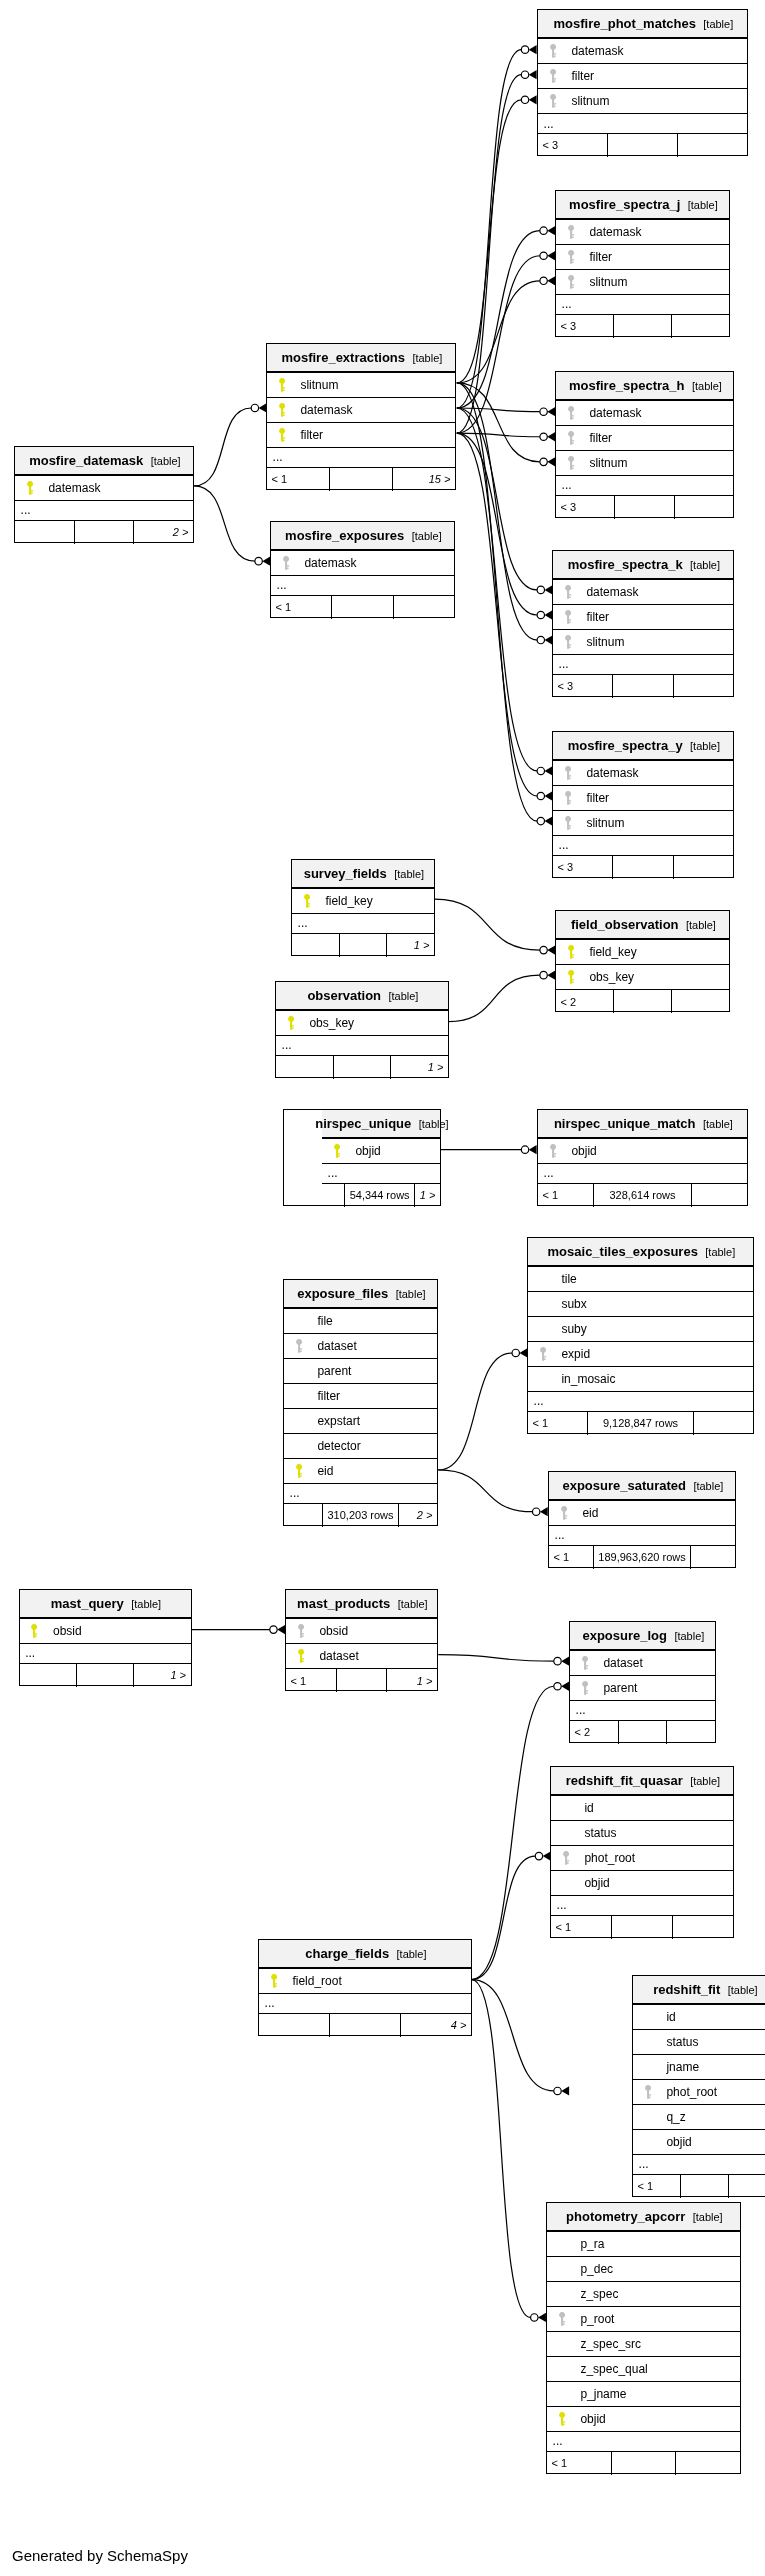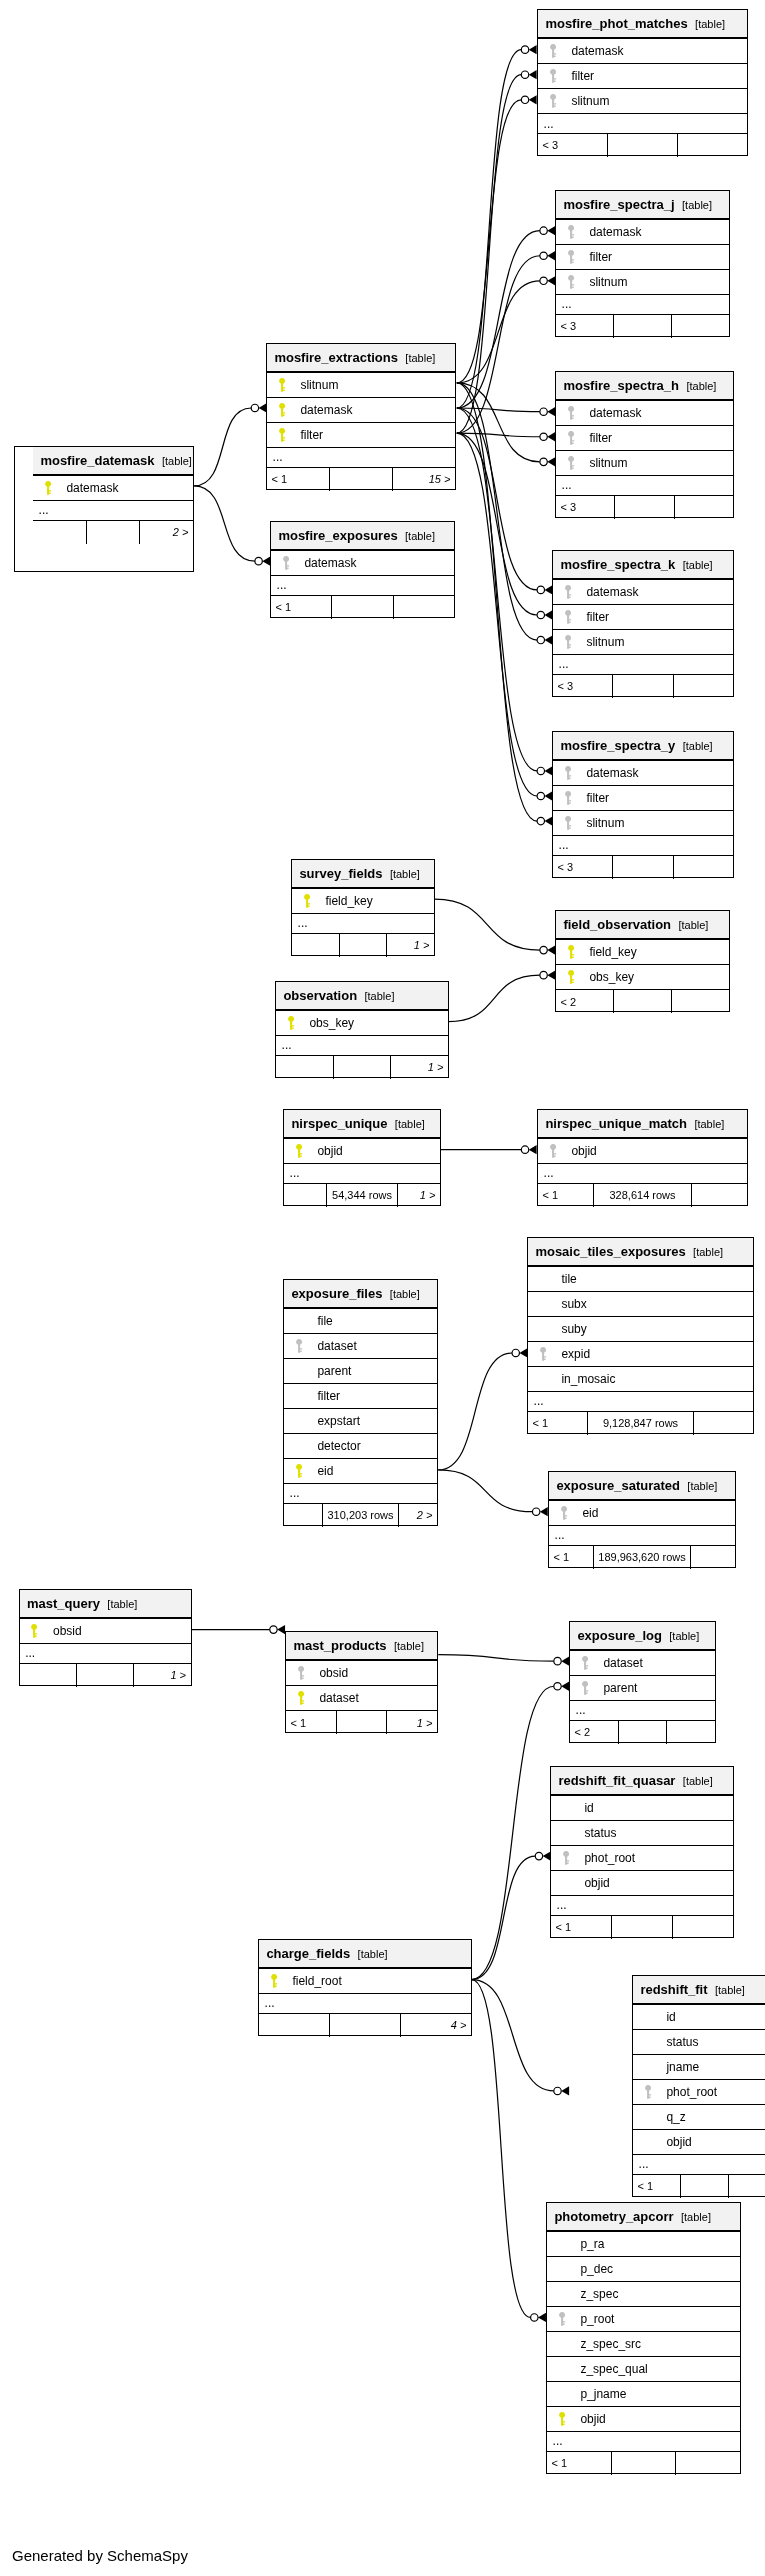"mosfire_phot_matches" .tbl-header { justify-content: flex-start -> center }
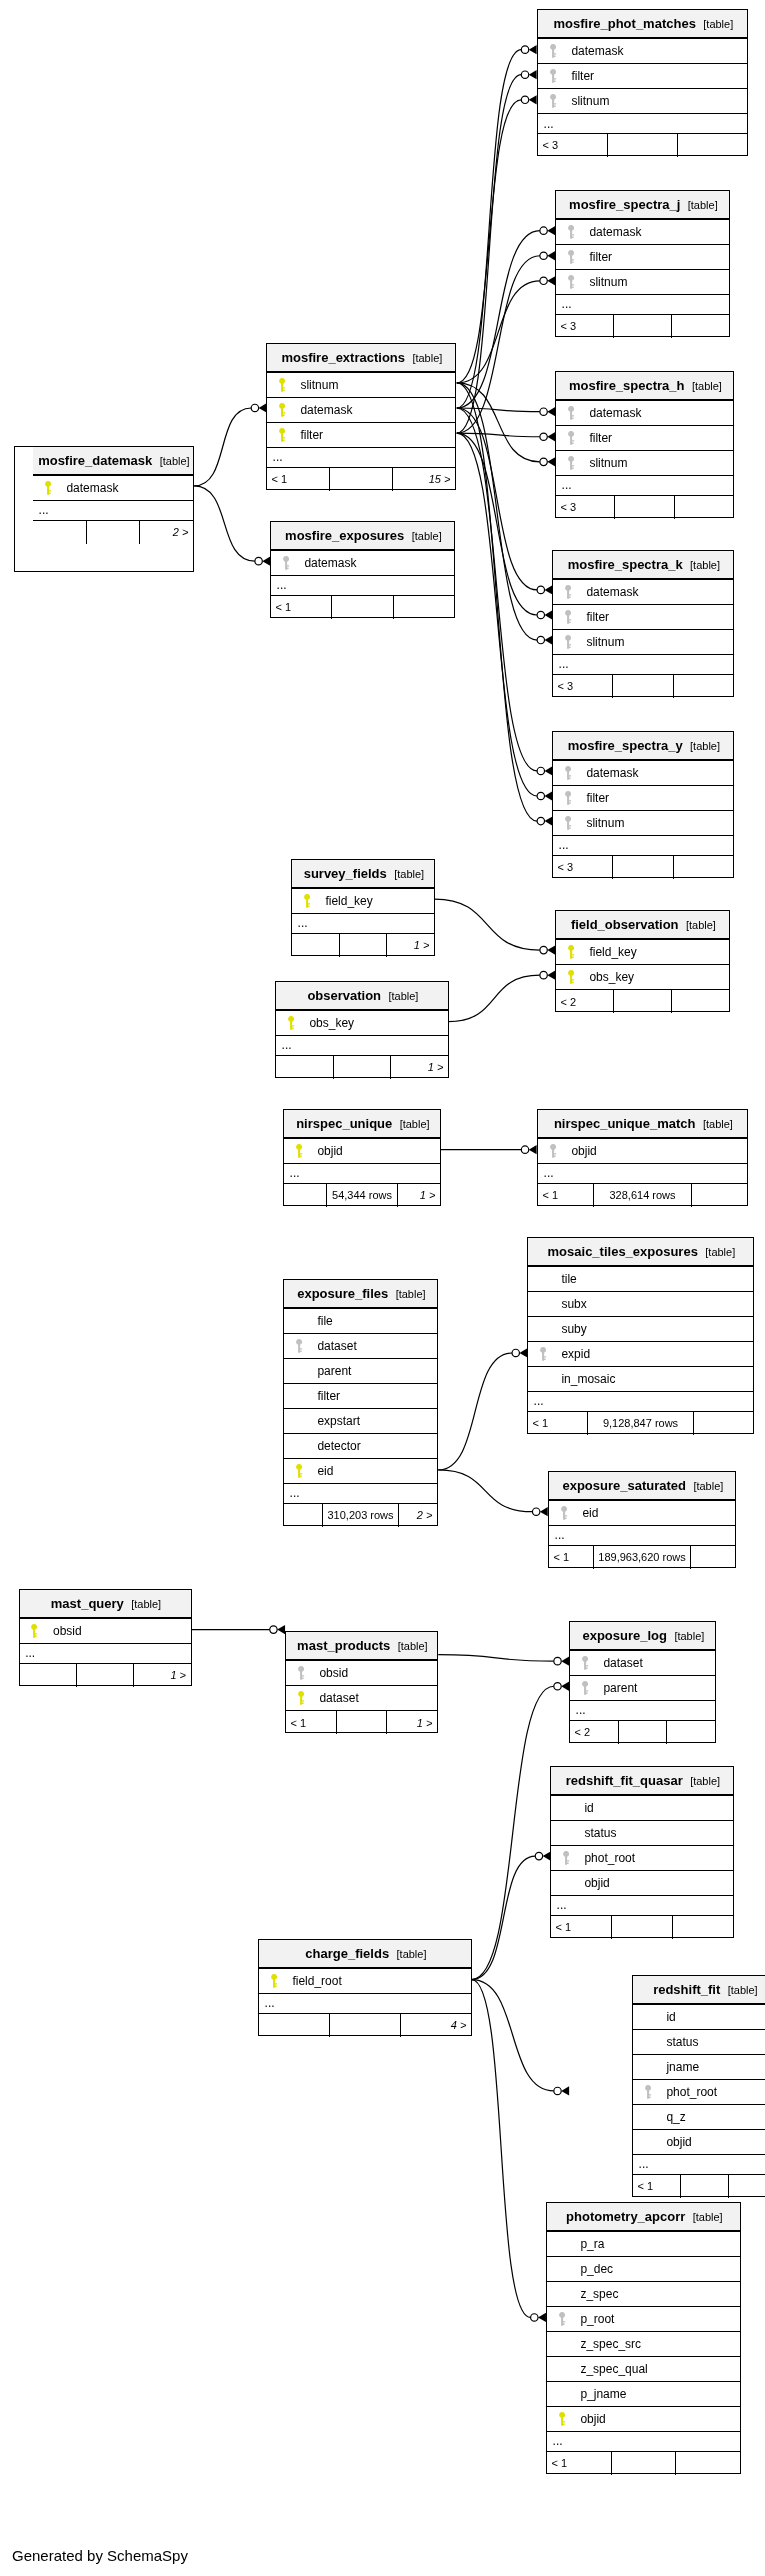"mosfire_datemask" div.table-node { height: 126px -> 97px; padding-left: 18px -> none }
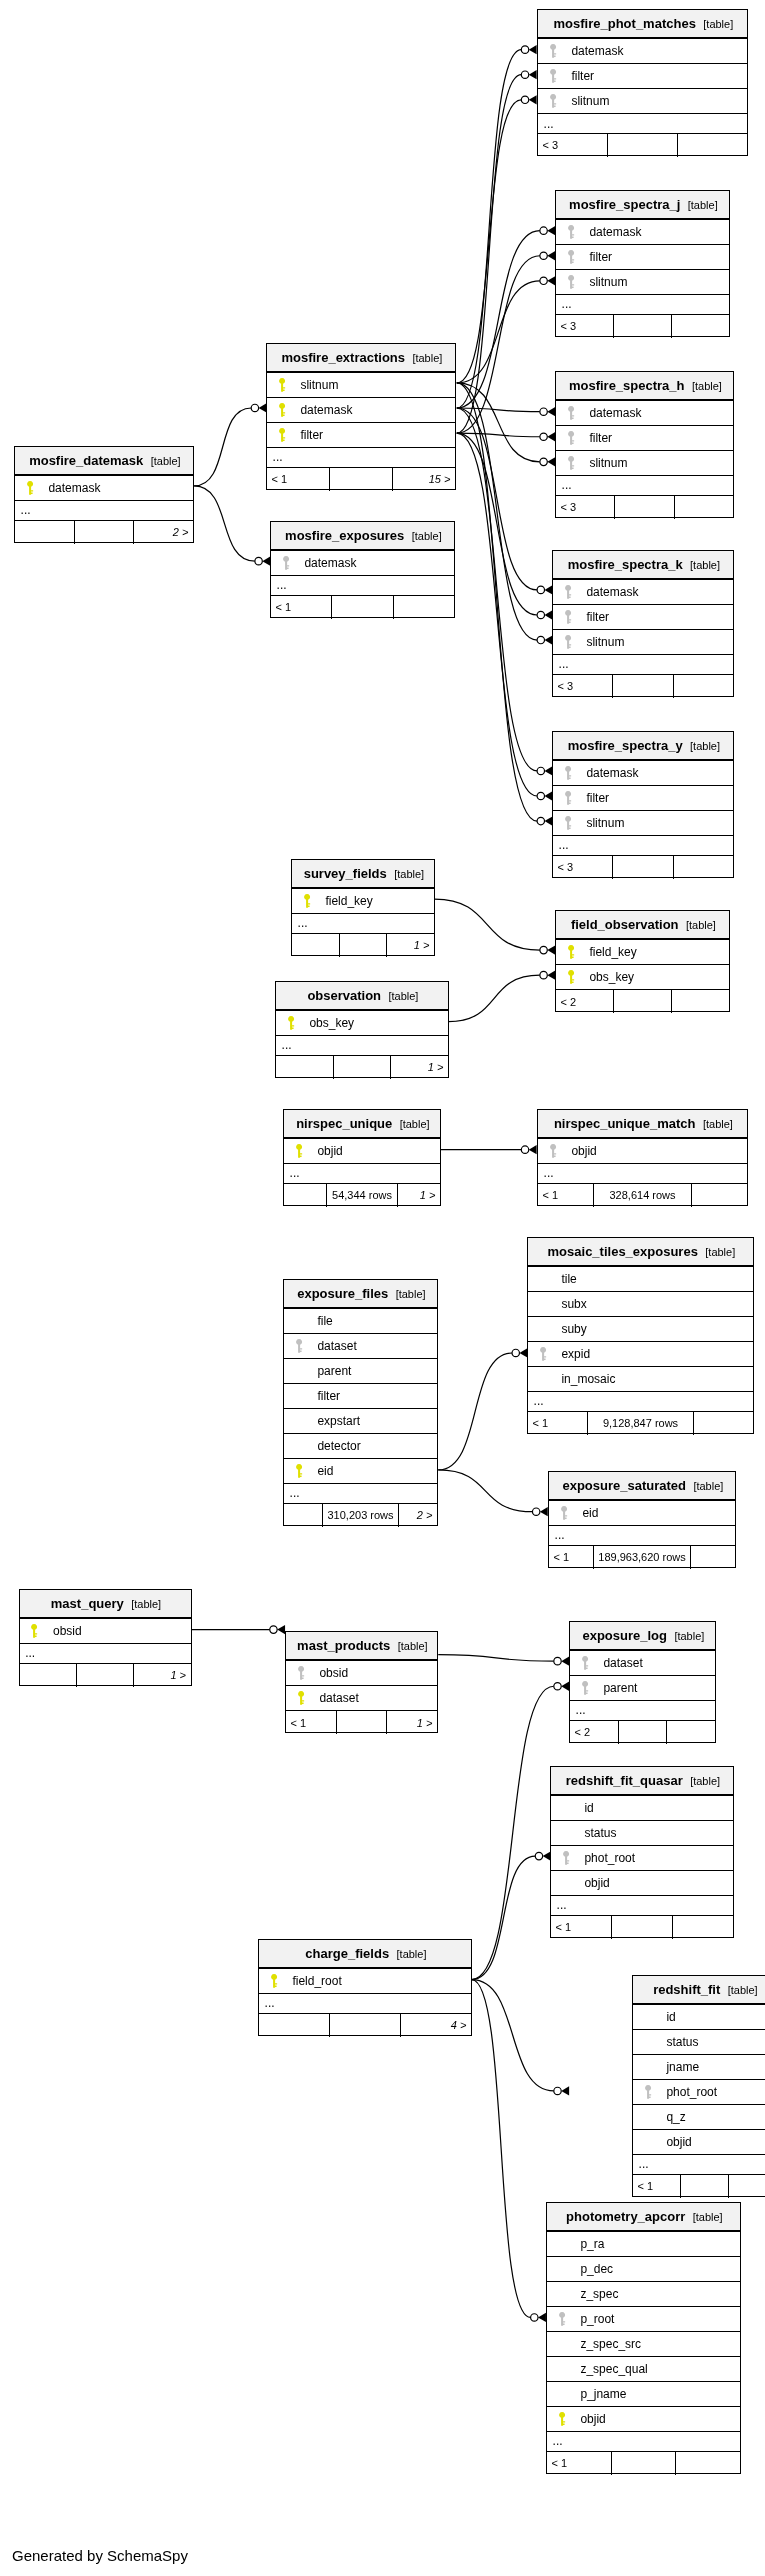"nirspec_unique" div.table-node { padding-left: none -> 38px }
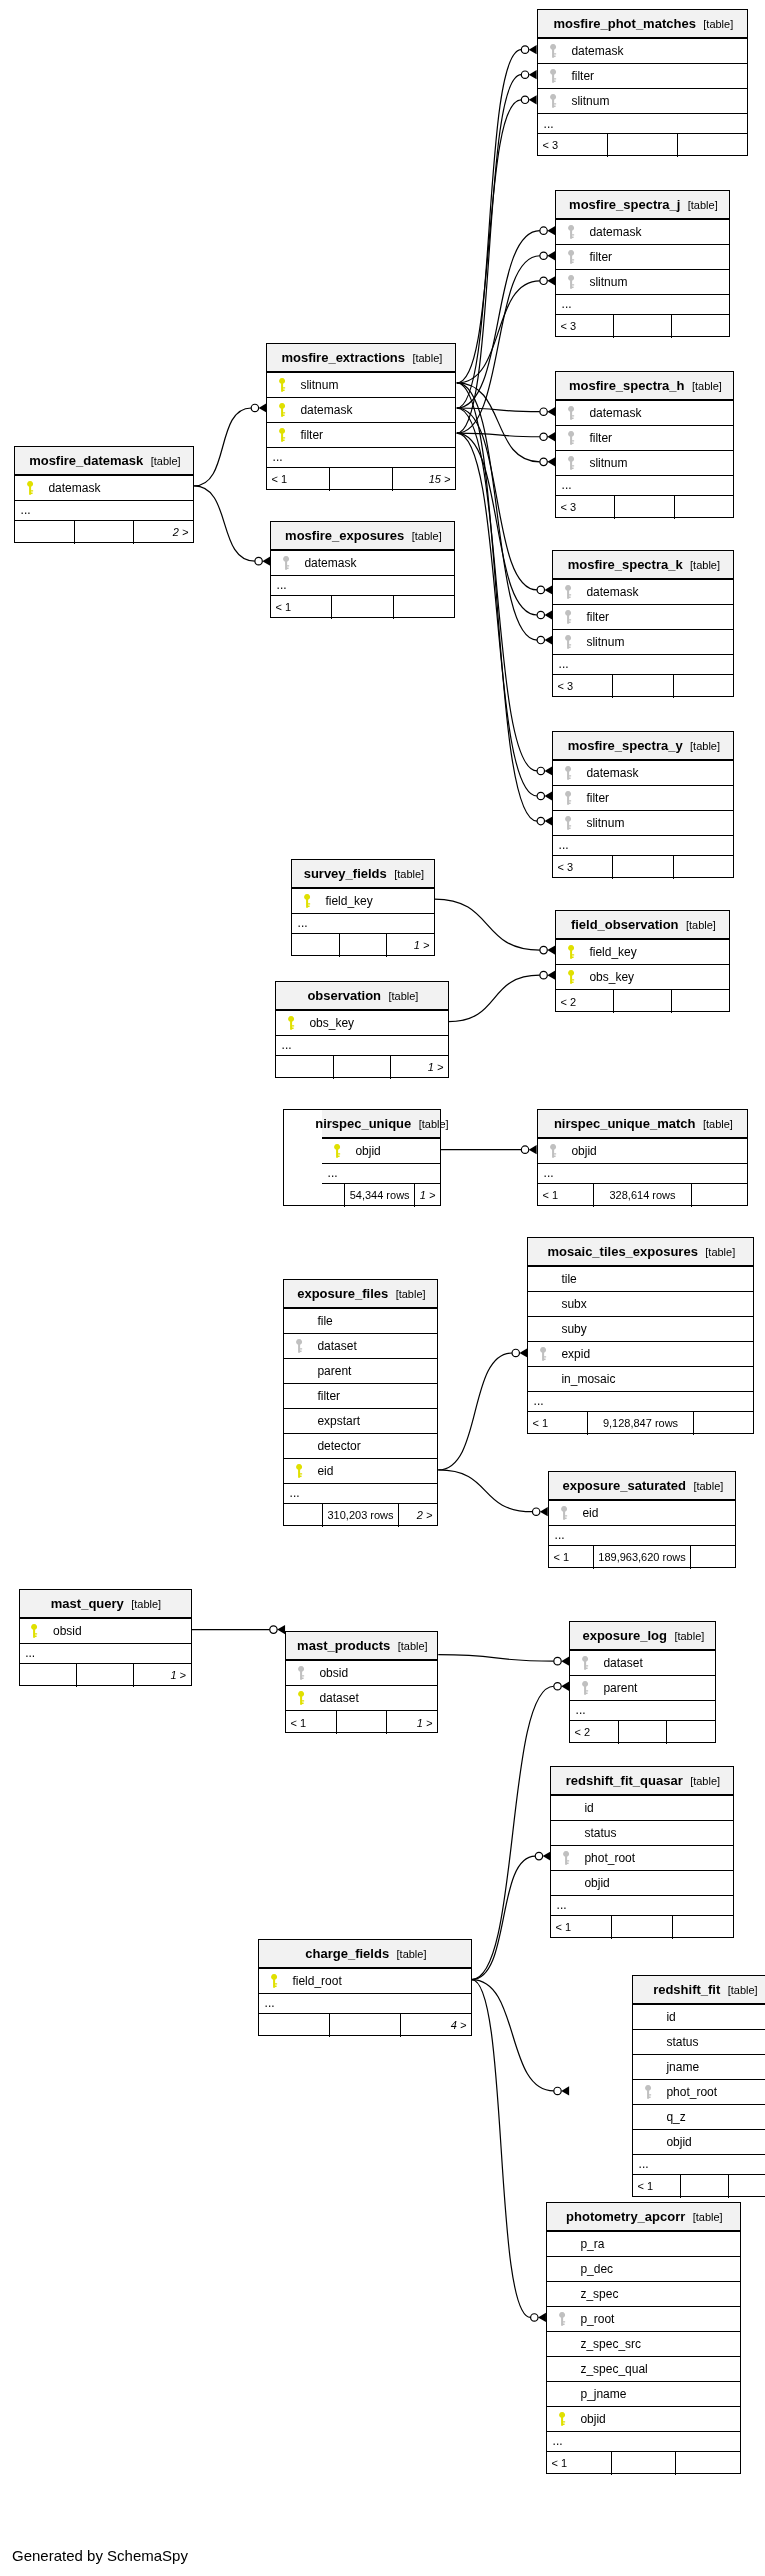"mast_products" div.table-node { top: 1631px -> 1589px }
